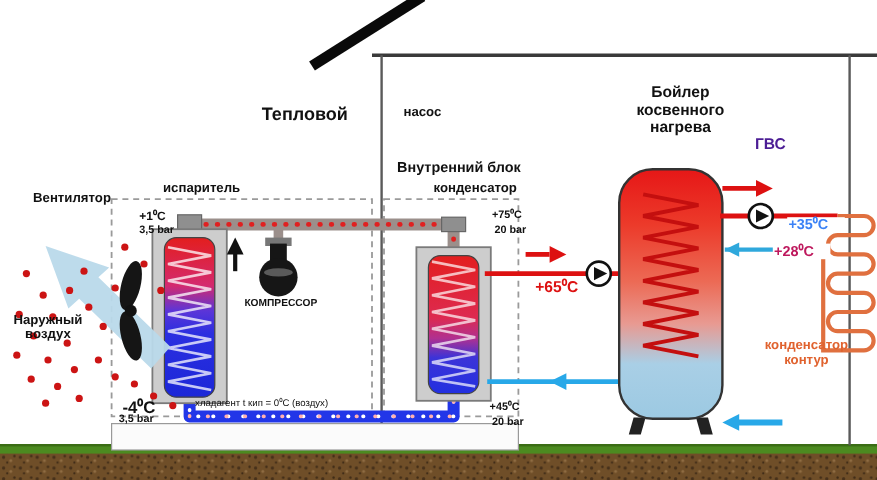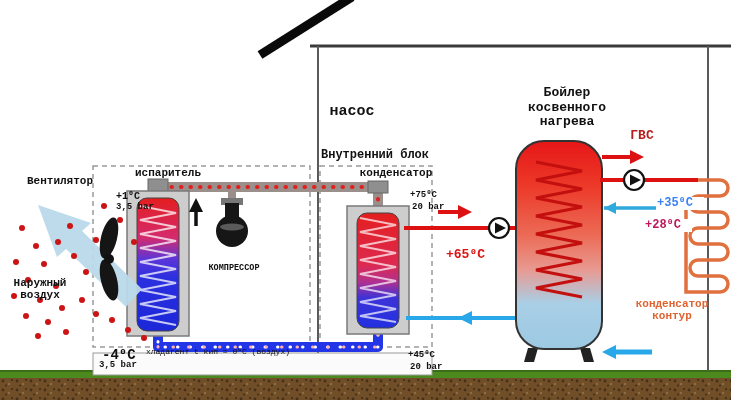"Бойлер" .lbl { font-family: Liberation Mono, monospace -> Liberation Sans, sans-serif; margin-top: 16px -> none }
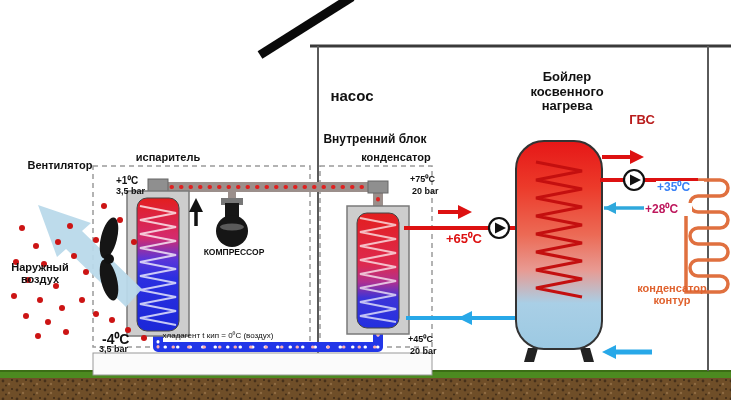"Тепловой" div.lbl { html: none -> <div>Тепловой</div> }
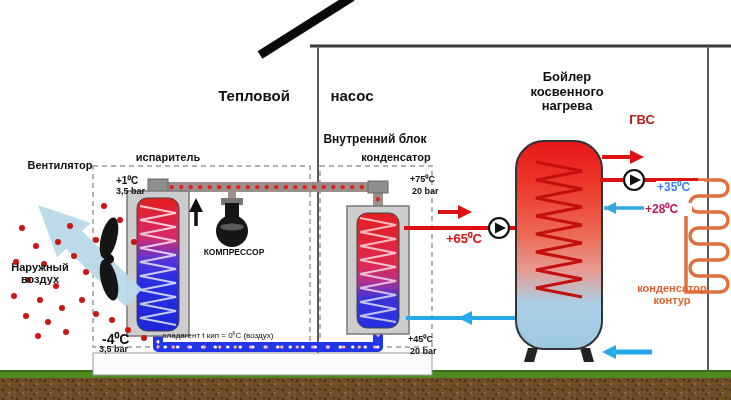"насос" div.lbl { font-size: 15px -> 11px }
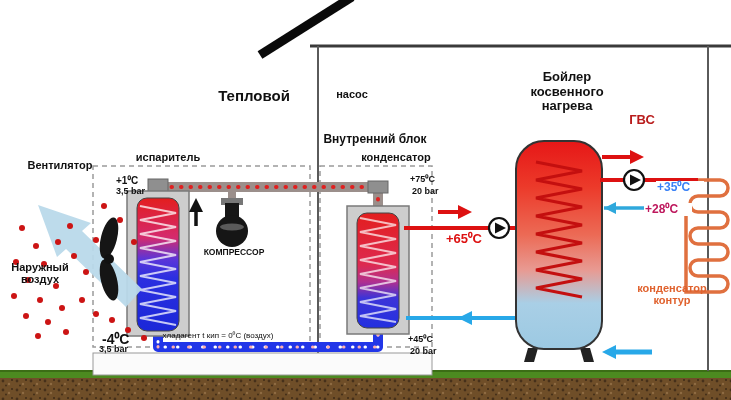"ГВС" div.lbl { color: #b91c1c -> #4c1d95 }
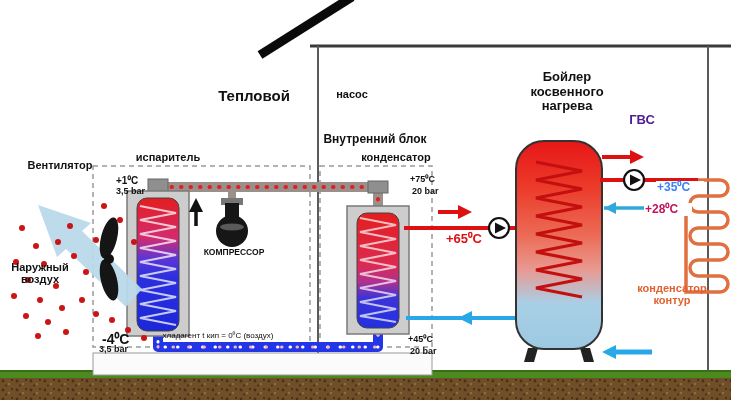"Внутренний блок" div.lbl { text-align: none -> right }
